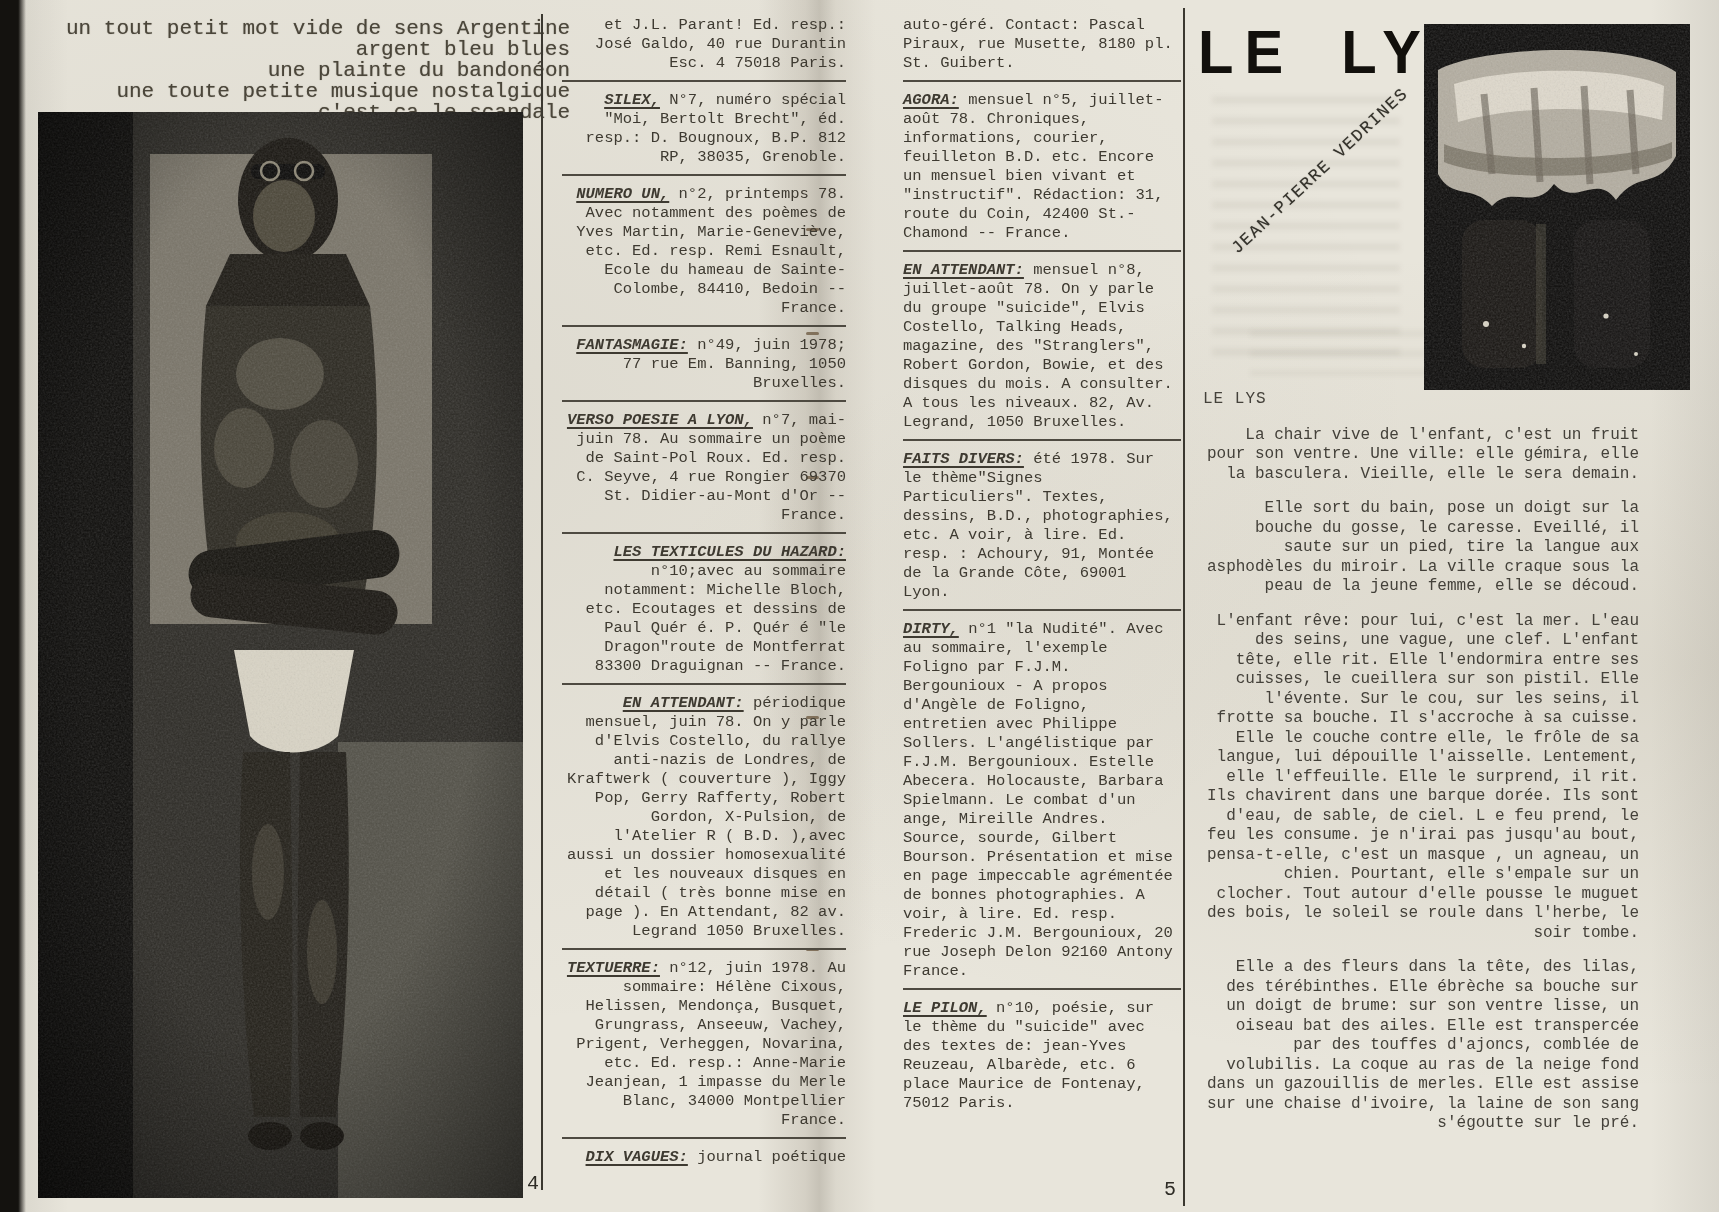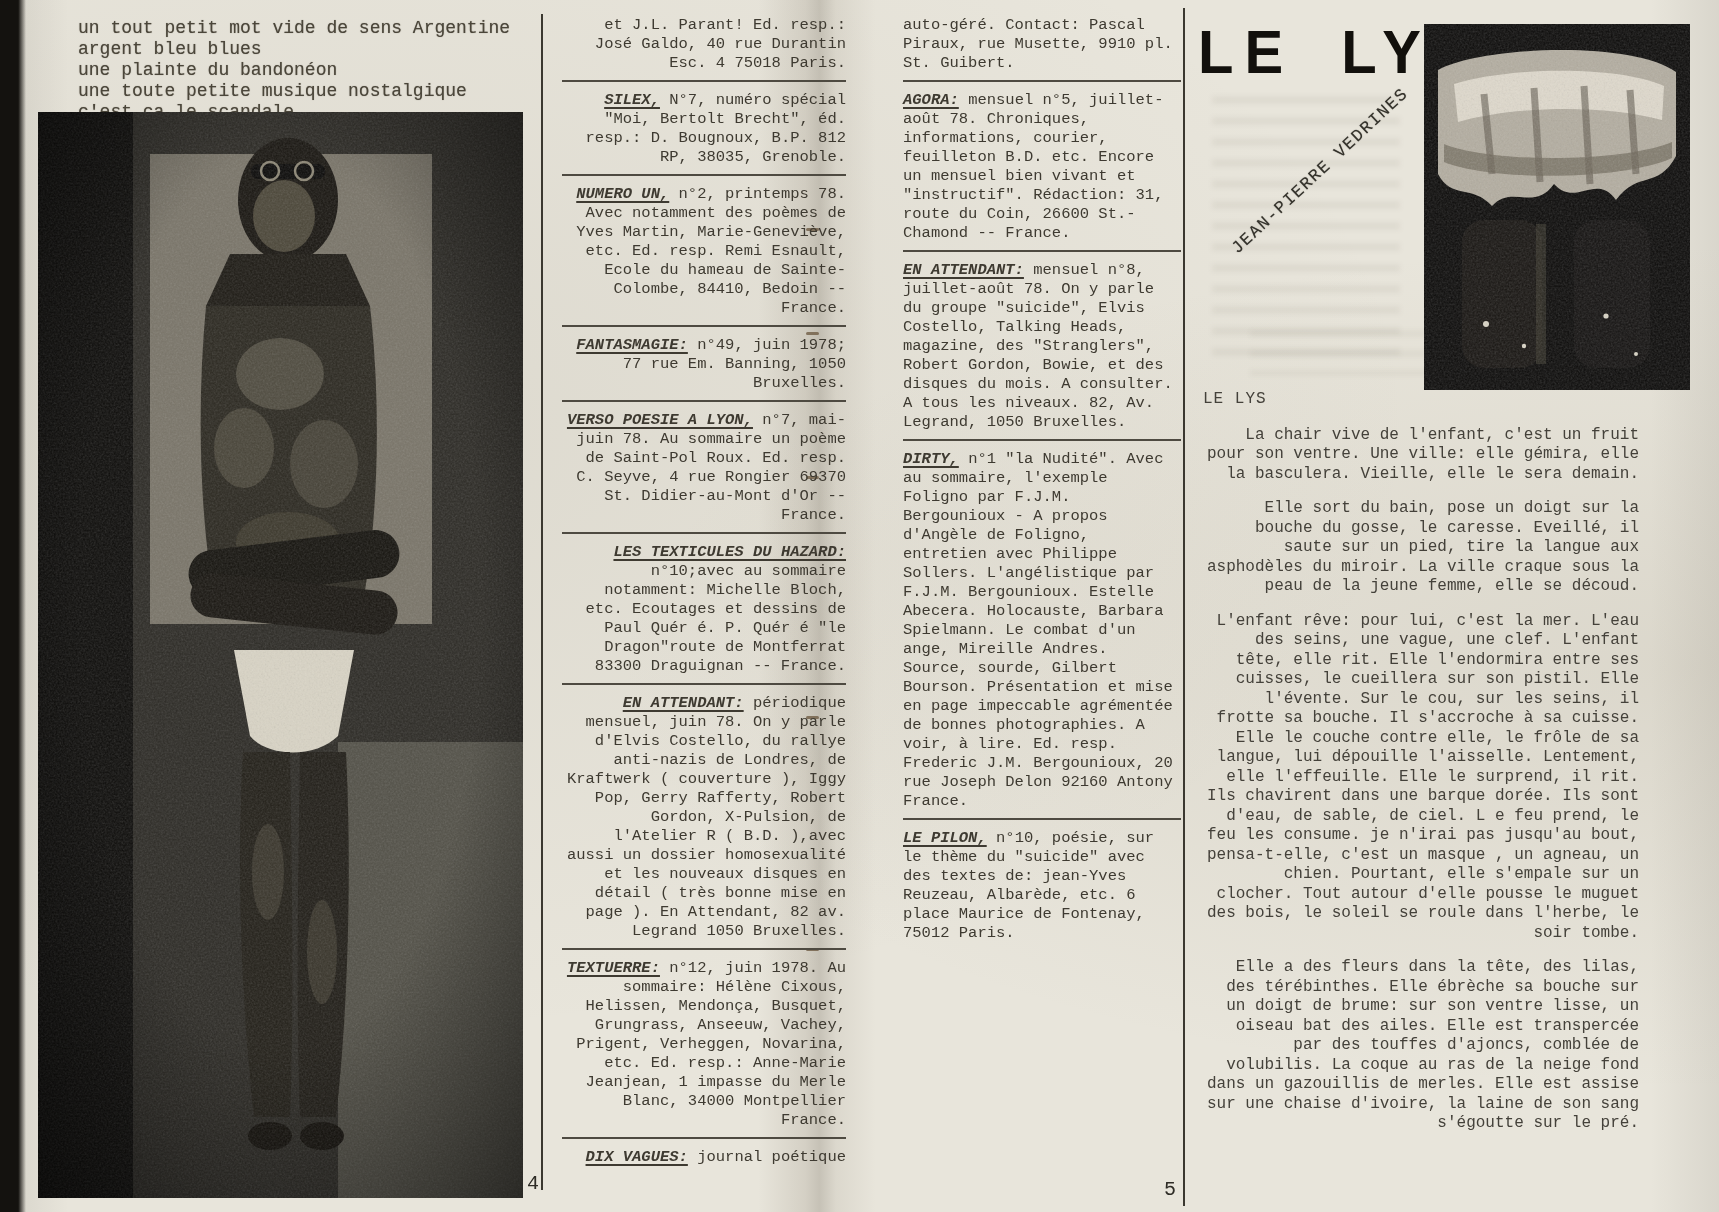"un tout petit mot vide" .poem { font-size: 18px -> 21px; left: 78px -> 66px; text-align: none -> right }
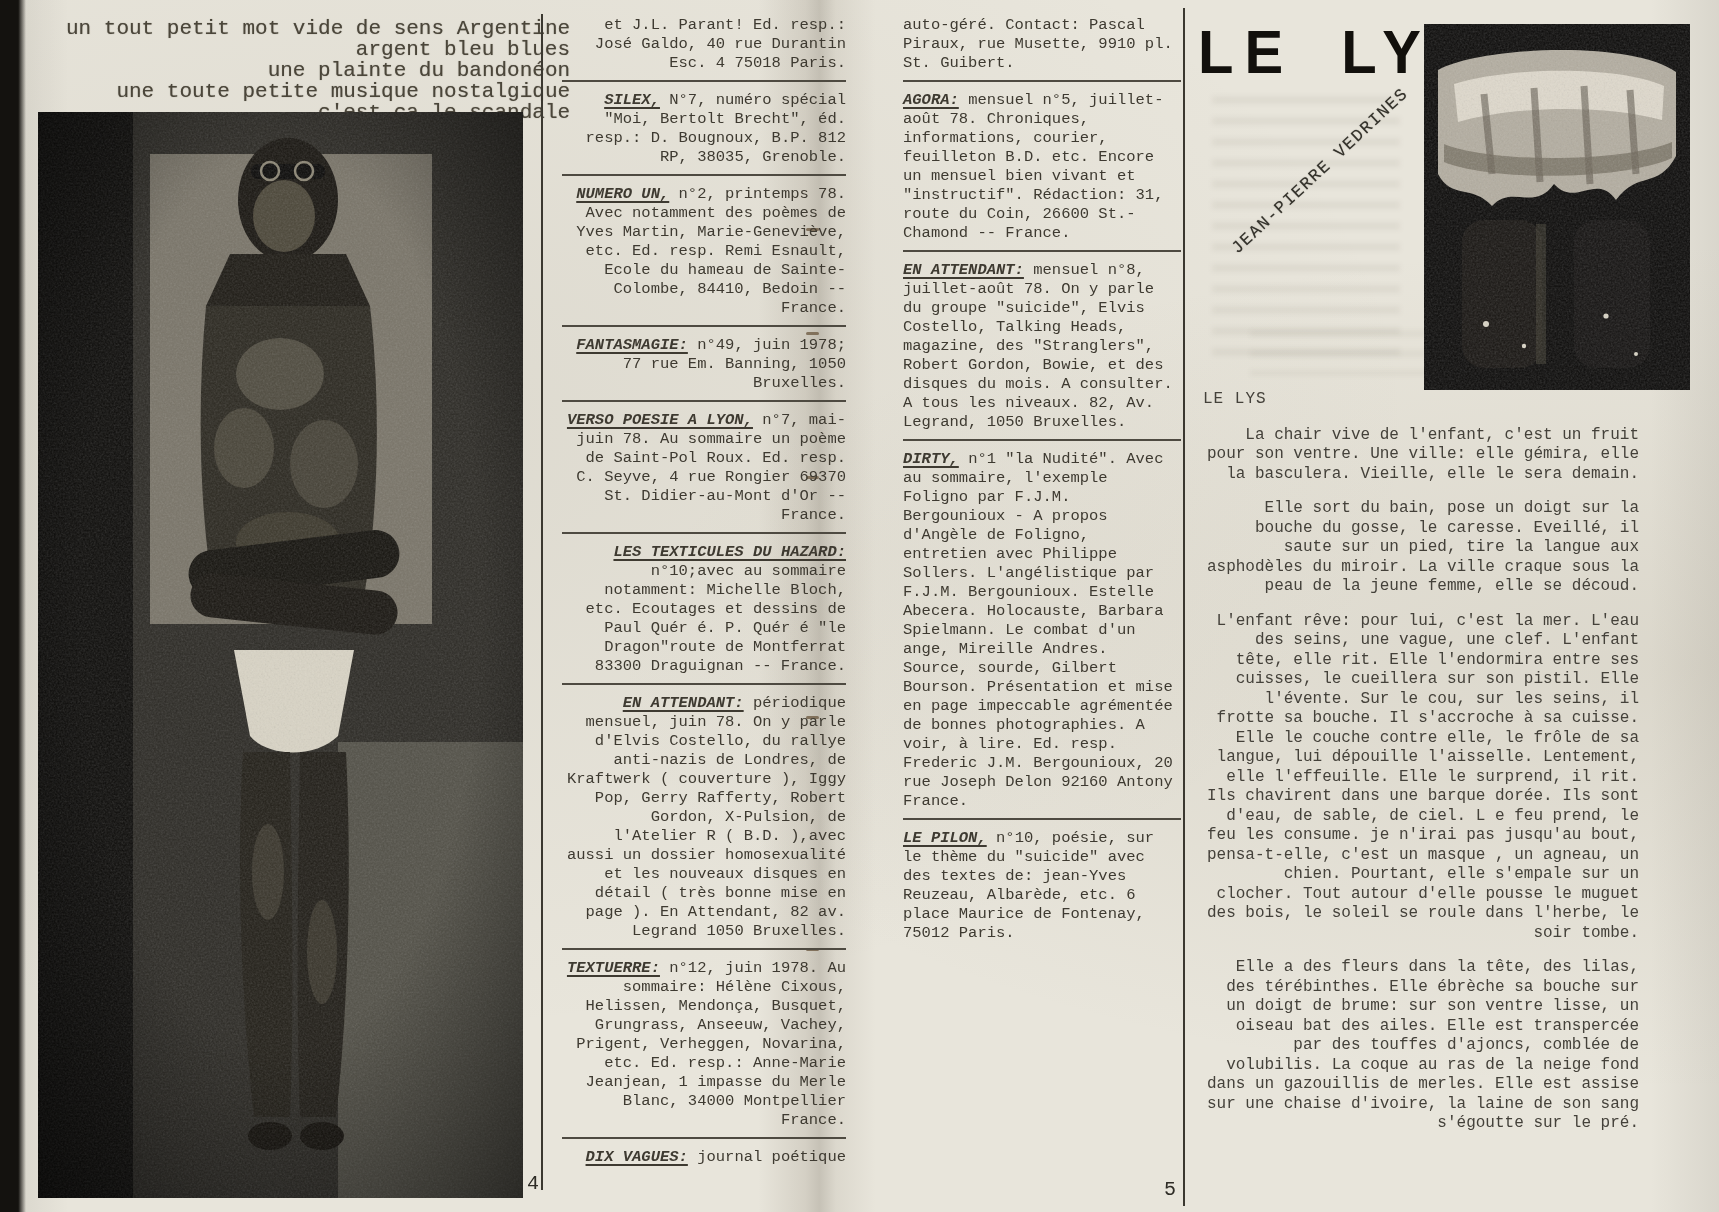"auto-géré. Contact: Pascal Piraux, rue" span.entry-body { text: 9910 -> 8180 }
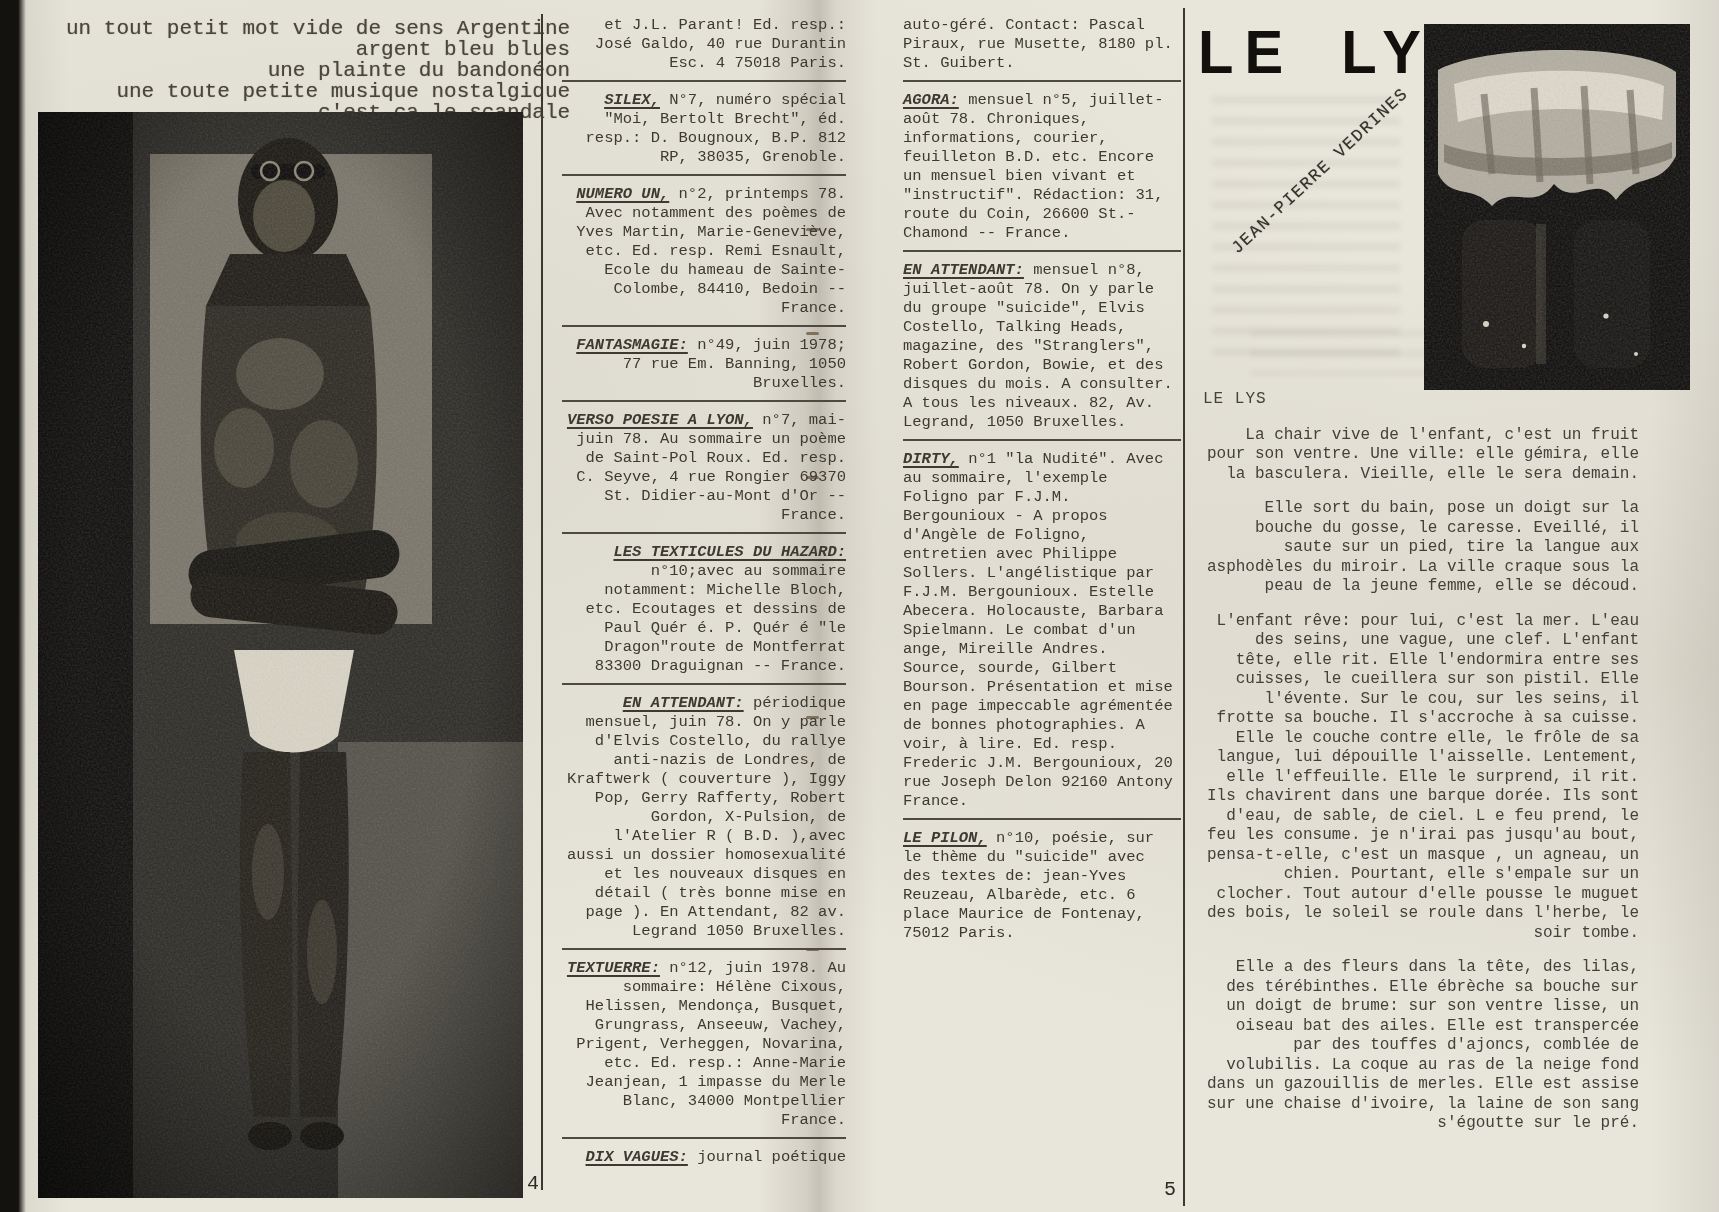"mensuel n°5, juillet-août 78." span.entry-body { text: 26600 -> 42400 }
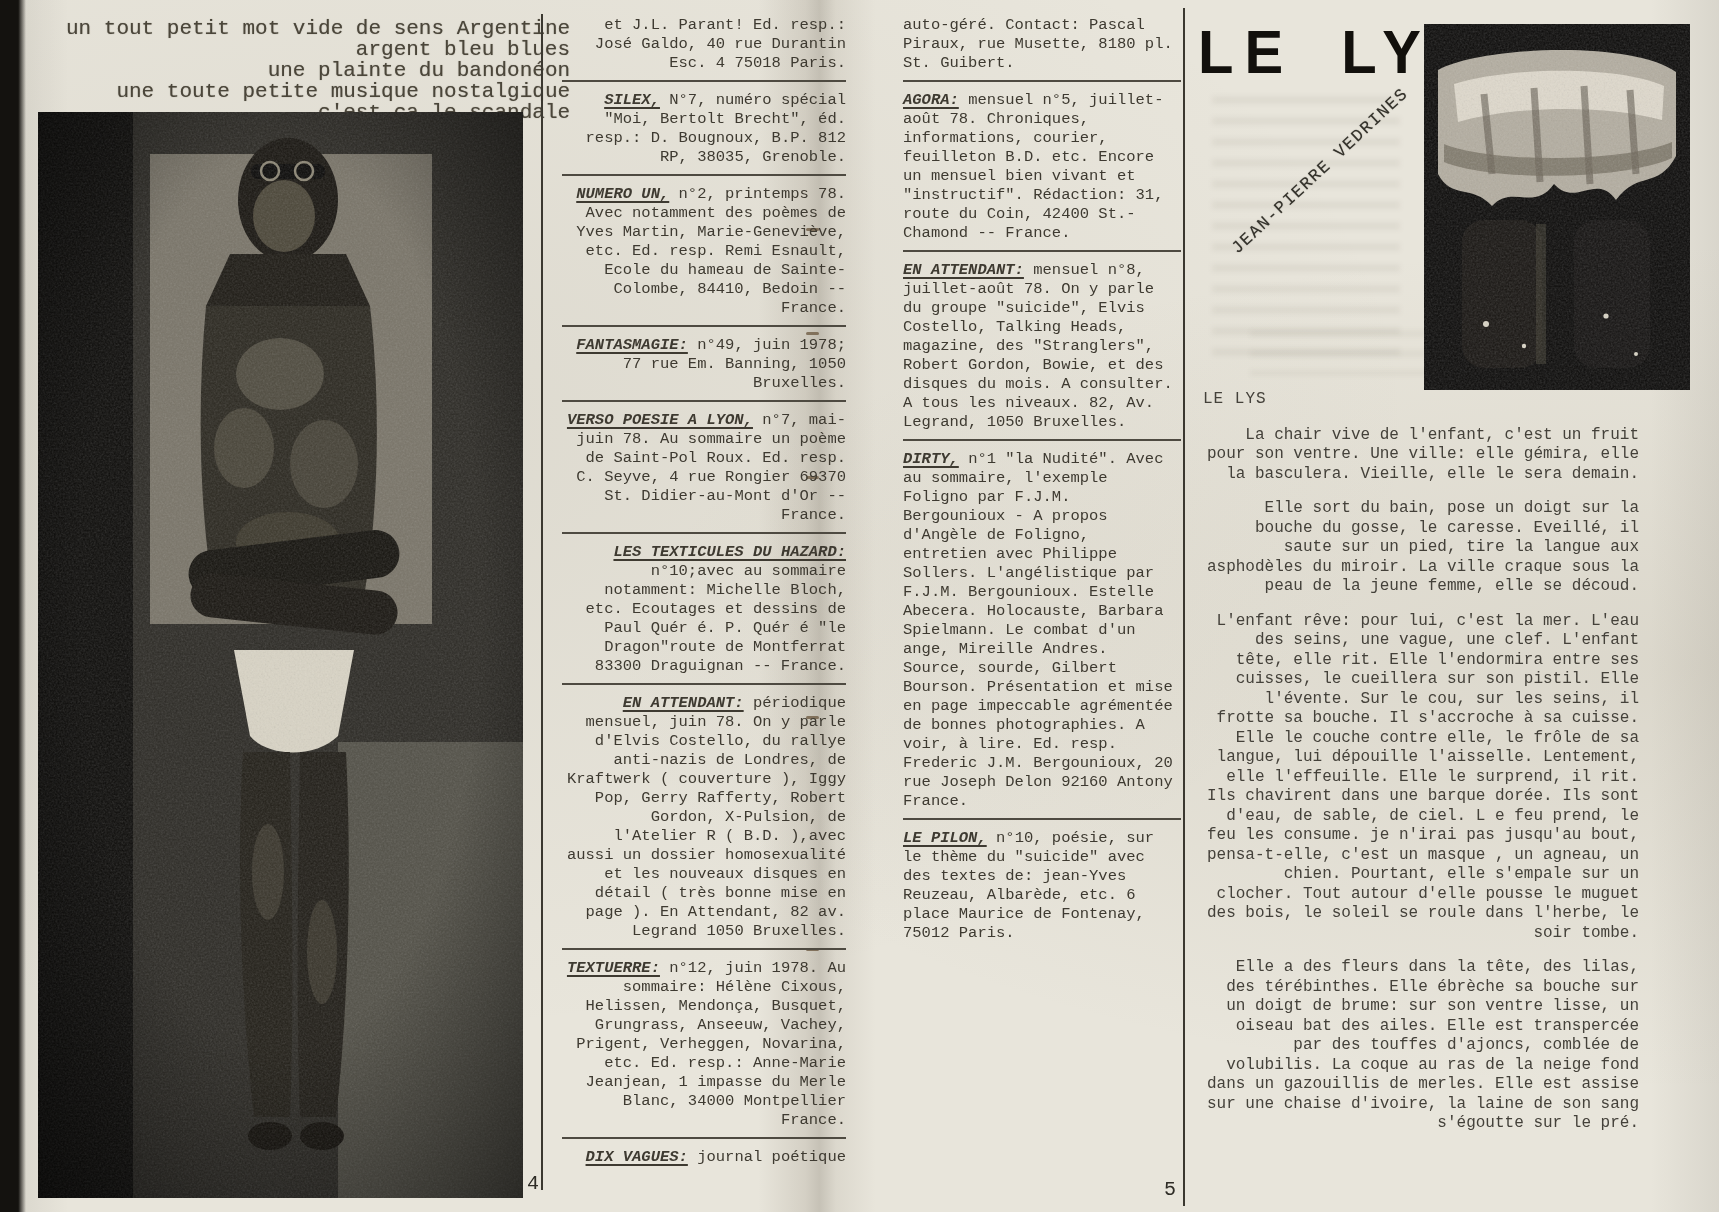"FAITS DIVERS: été 1978. Sur" div.entry { html: none -> <div><span>FAITS DIVERS:</span> <span>été 1978. Sur le thème"Signes Particuliers". Textes, dessins, B.D., photographies, etc. A voir, à lire. Ed. resp. : Achoury, 91, Montée de la Grande Côte, 69001 Lyon.</span></div> }
